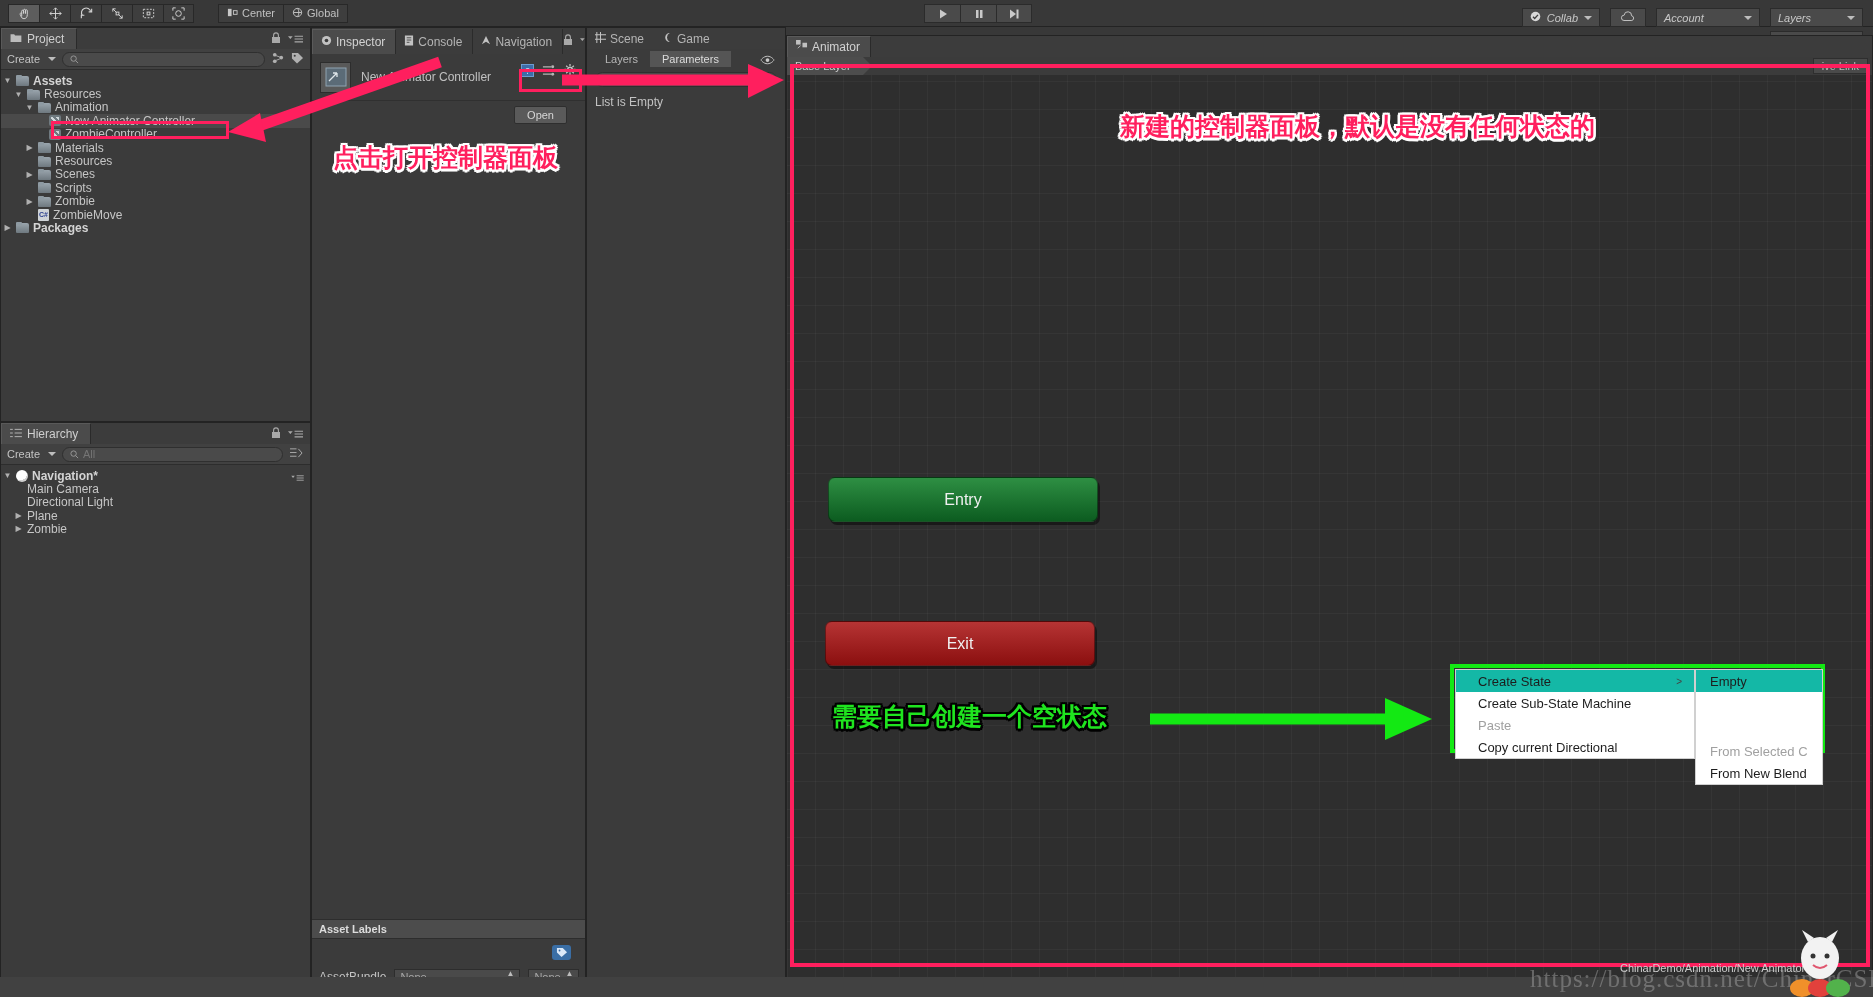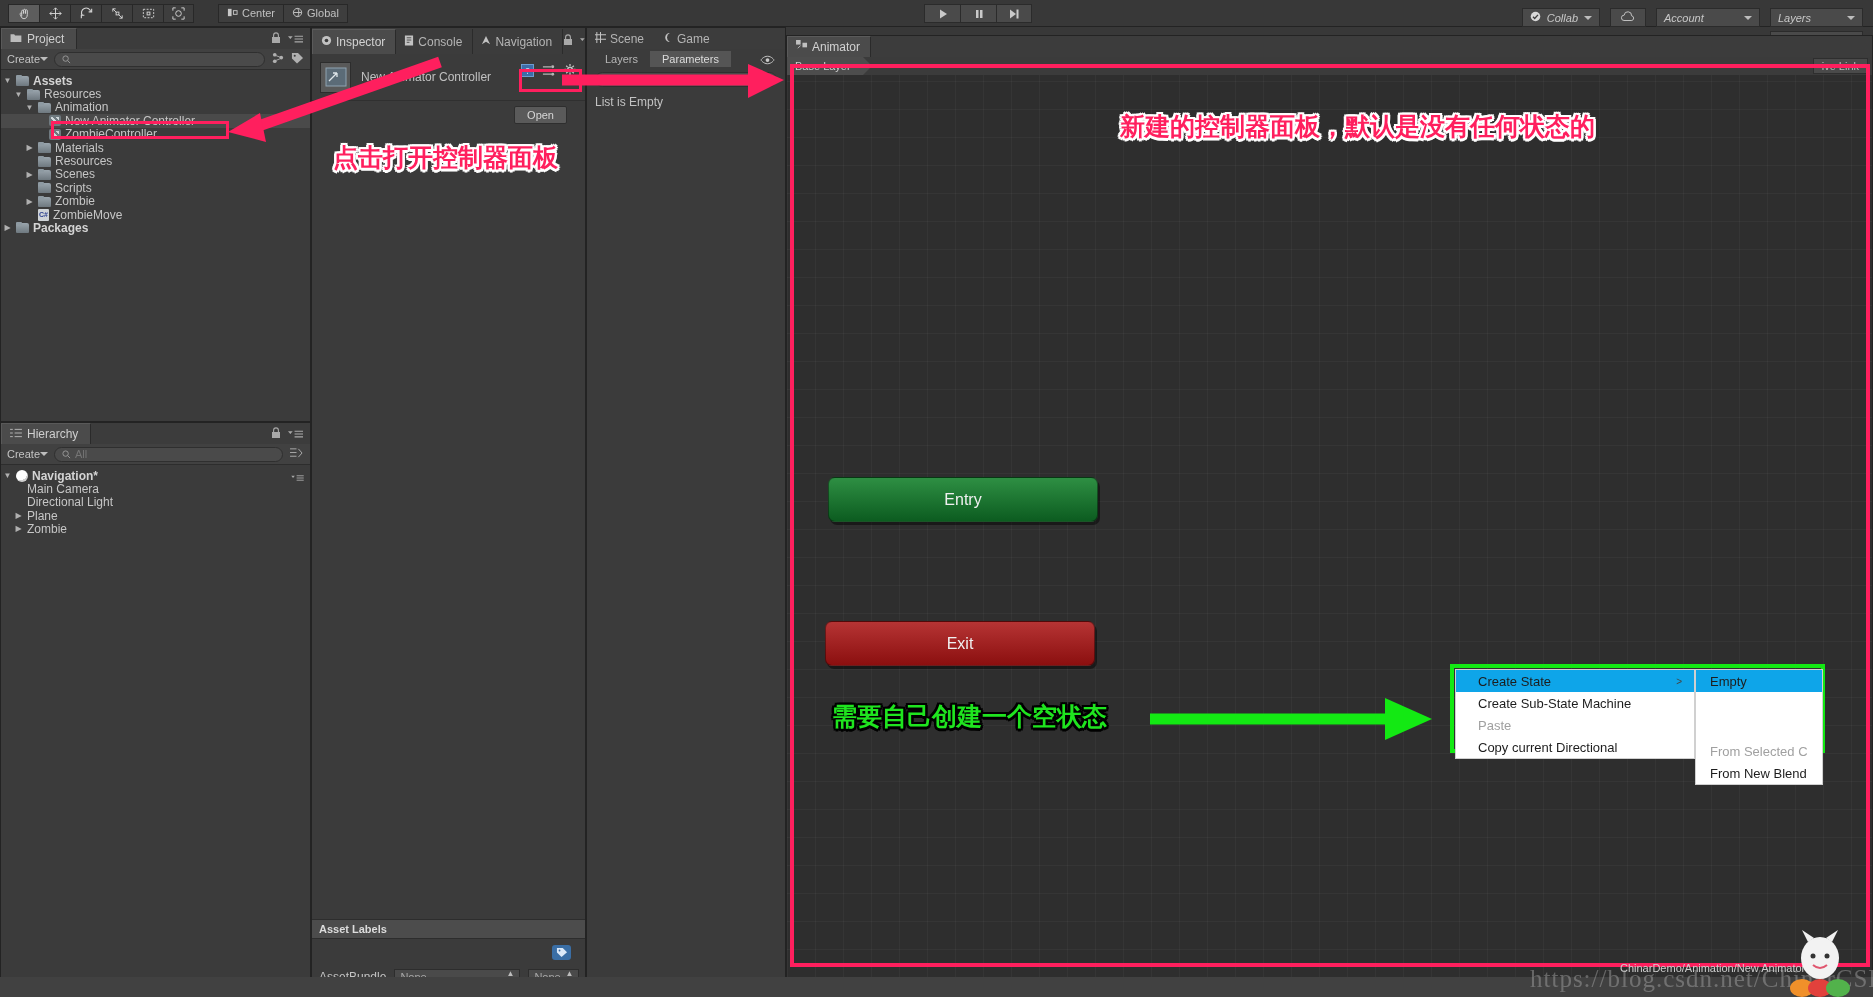"Create" .mini-btn { gap: 0 -> 8px }
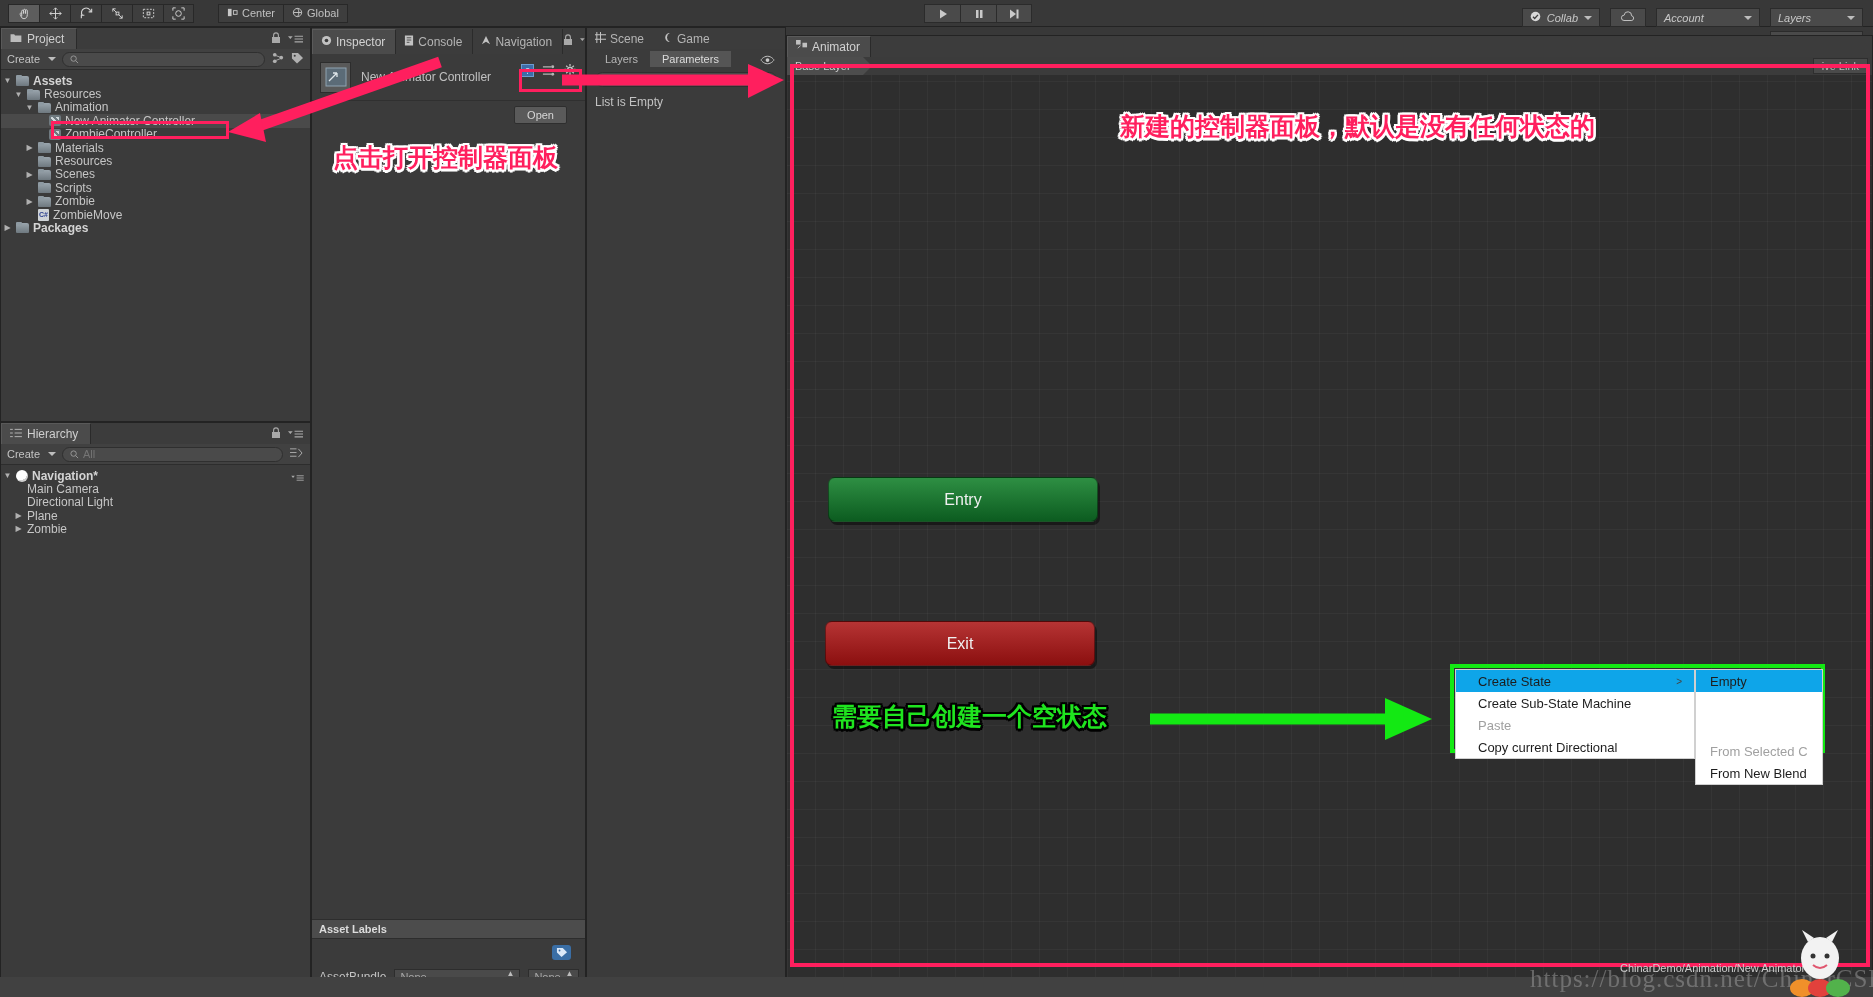"Create State" .ctxitem.sel { background: #0ea5e9 -> #14b8a6 }
